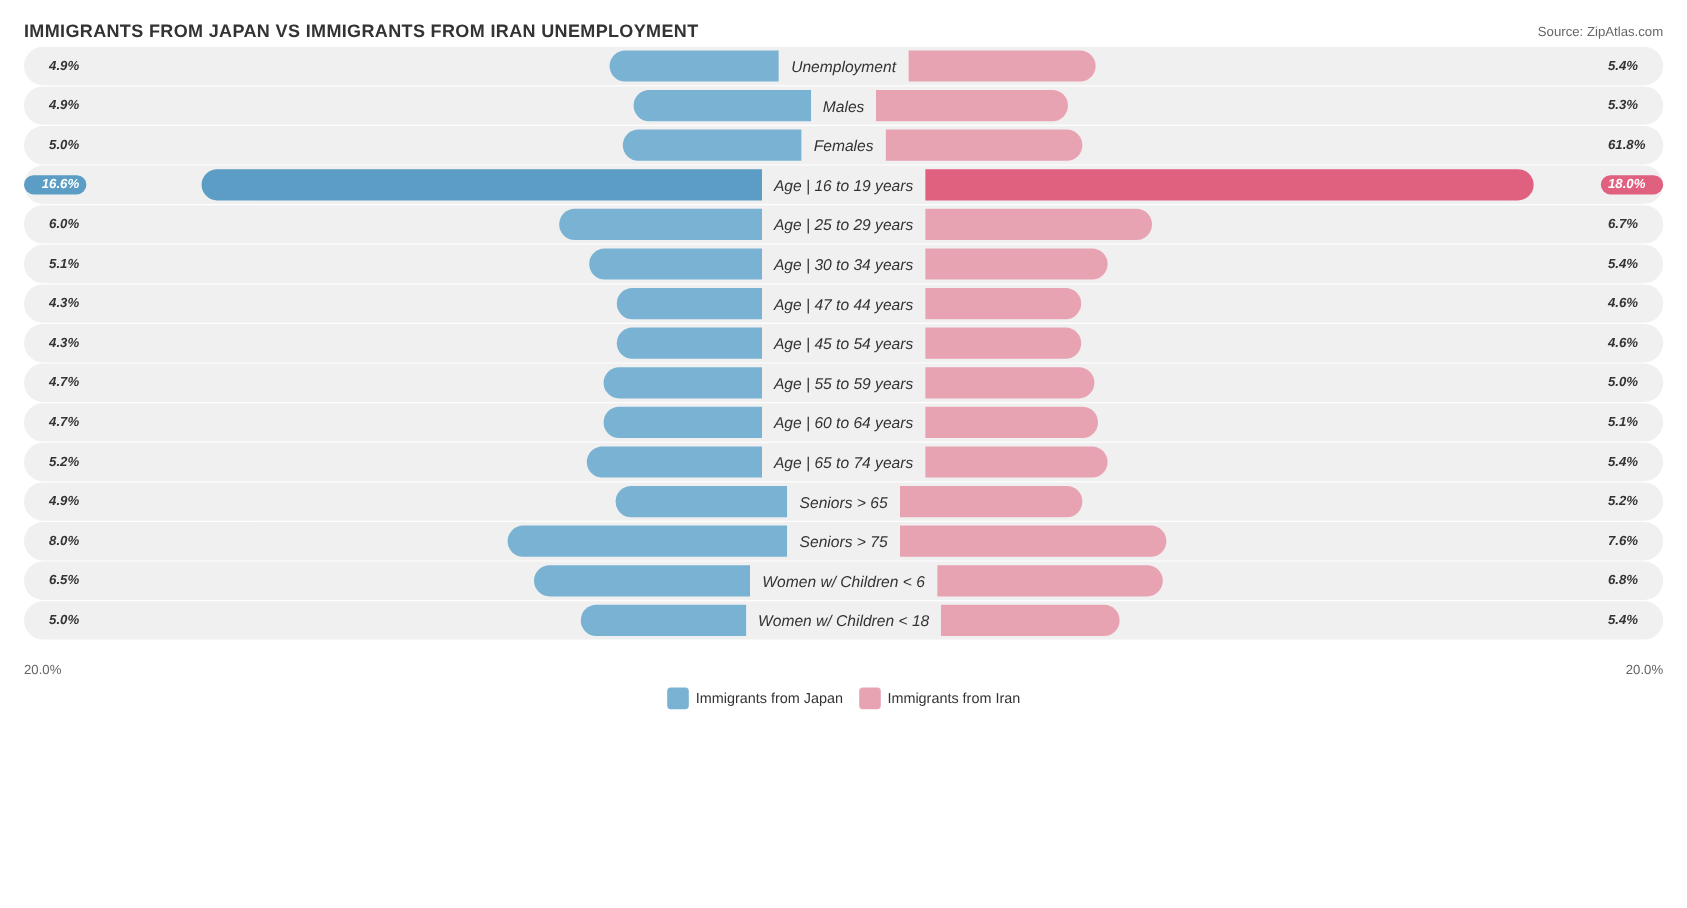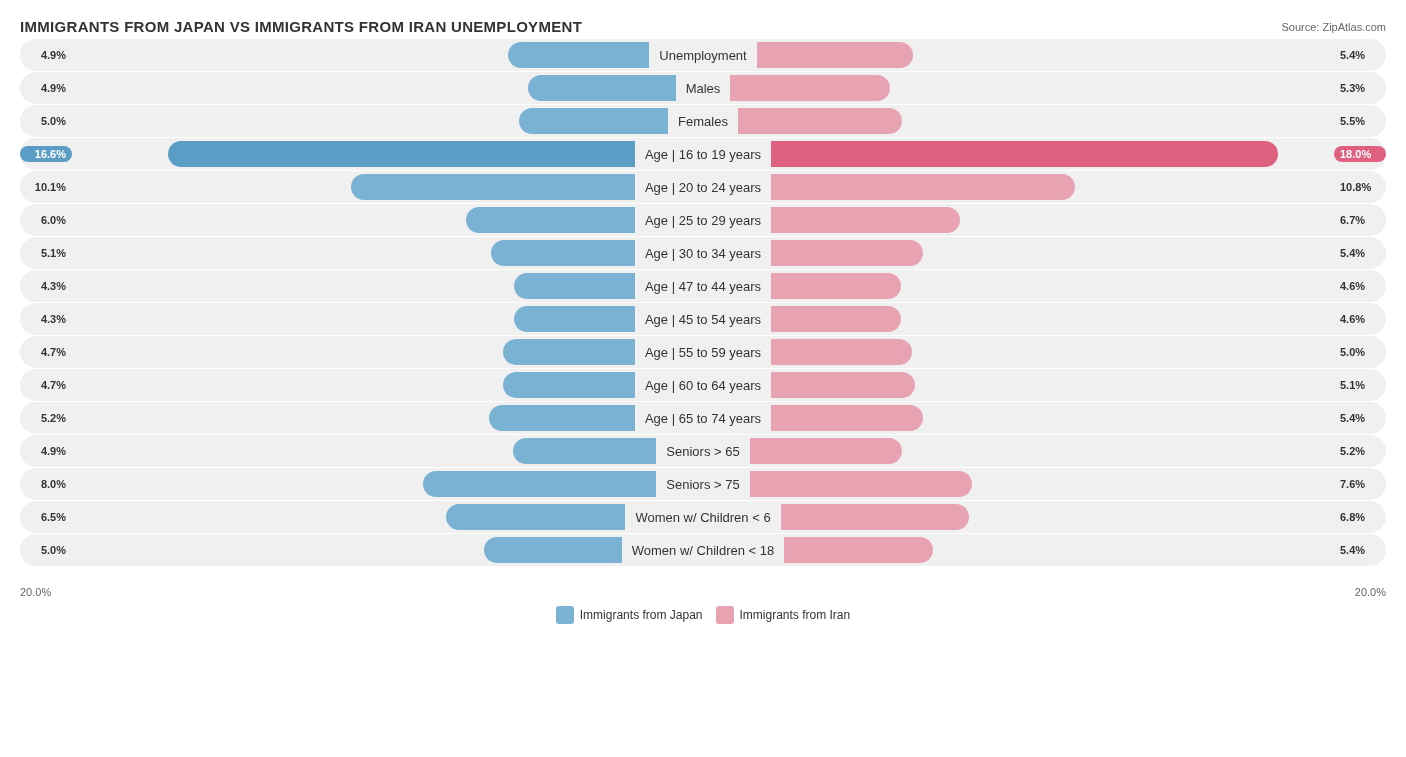"4.9%" .row-outer { font-style: none -> italic }
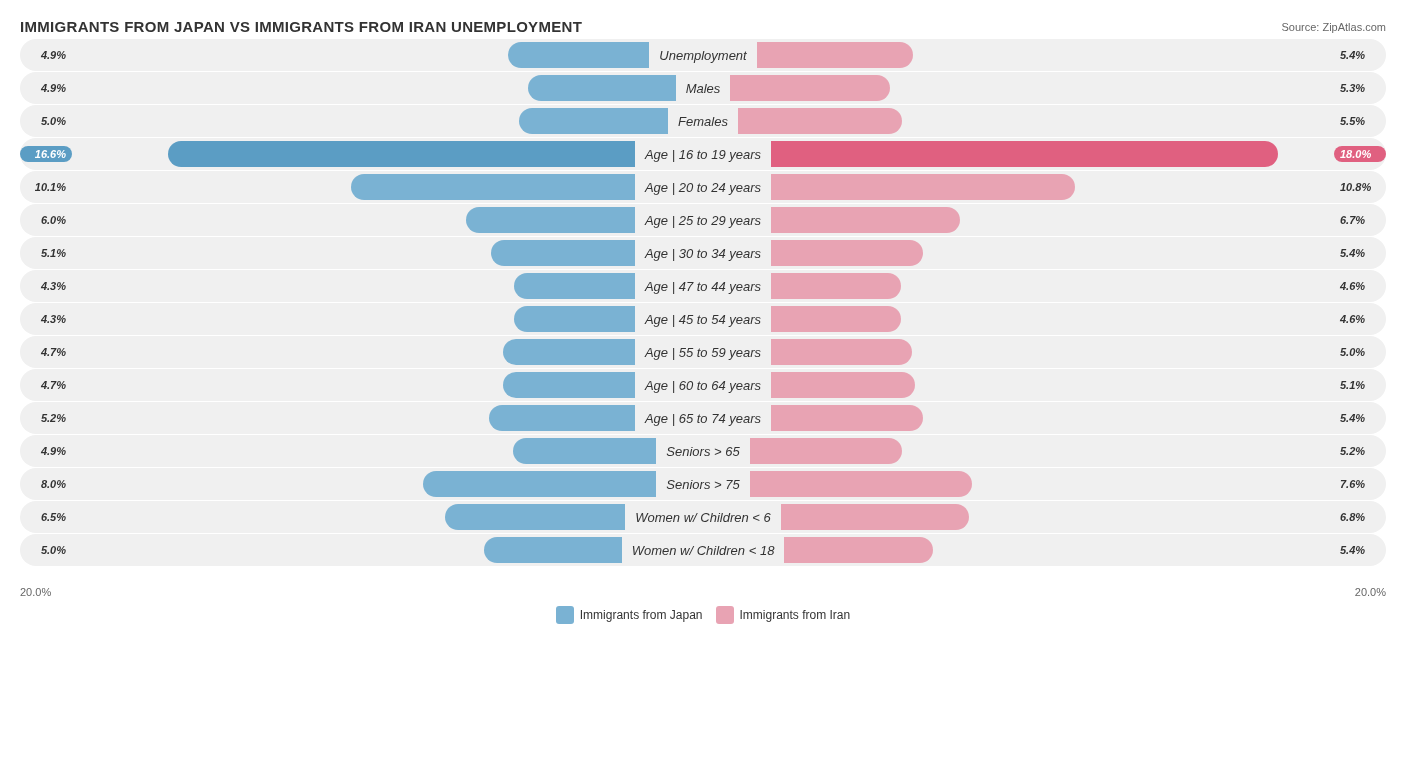"5.5%" div.row-right-val { text: 5.5% -> 61.8% }
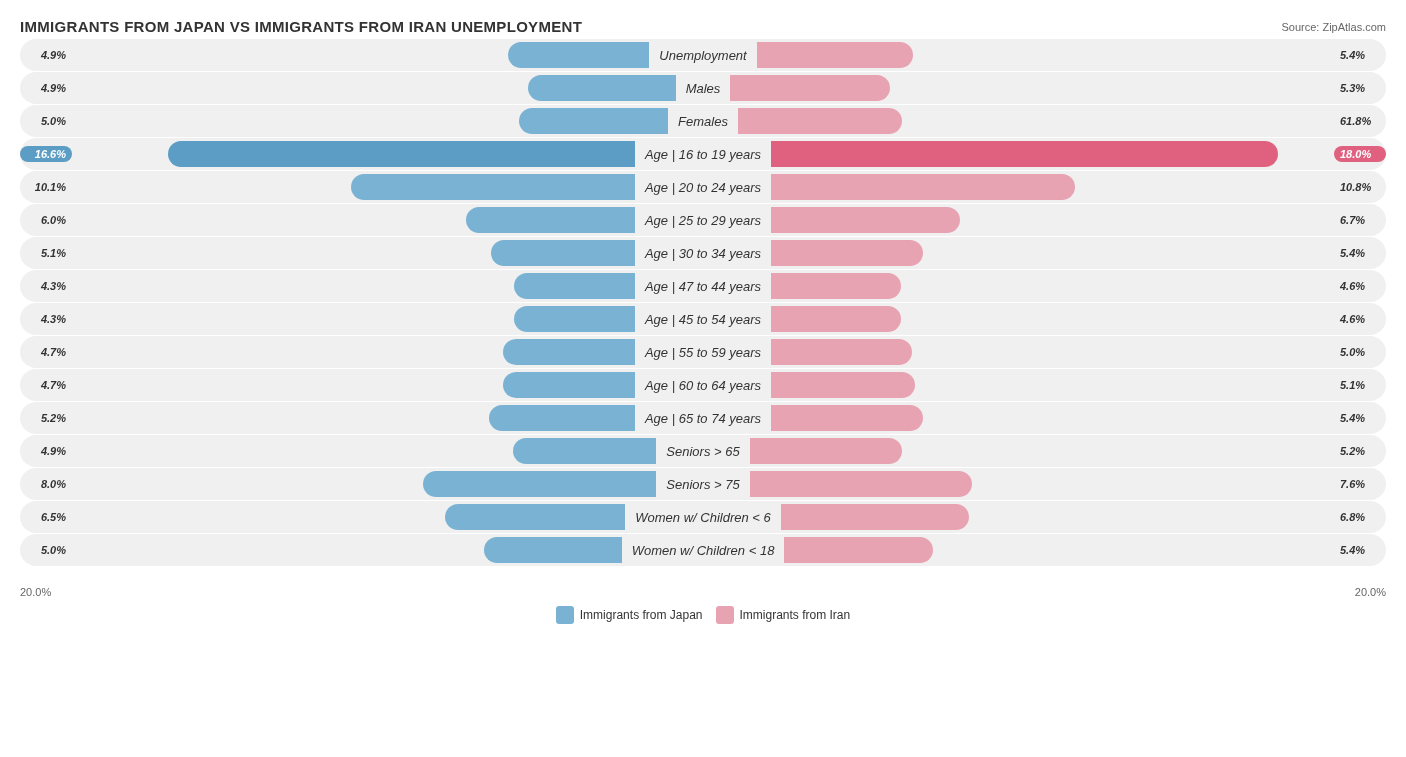"10.1%" div.row-outer { html: <div> <div>10.1%</div> <div> <div> <div></div> </div> <div>Age | 20 to 24 years</div> <div> <div></div> </div> </div> <div>10.8%</div> </div> -> none }
